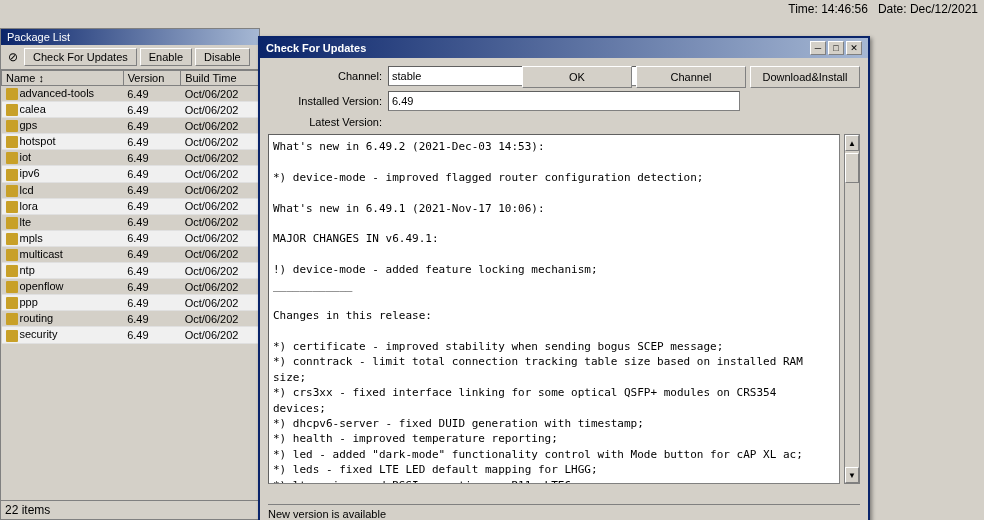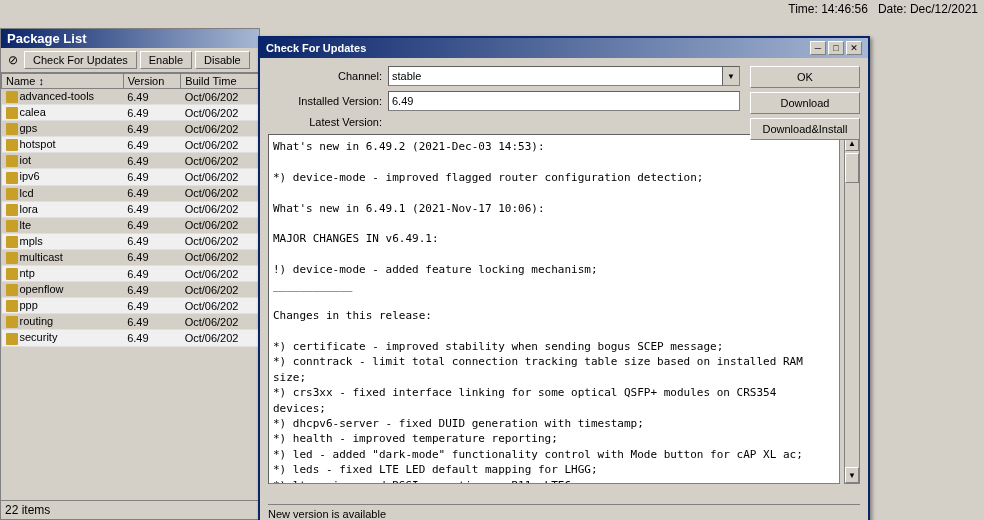"Package List" .panel-title { font-size: 13px -> 11px; font-weight: bold -> normal }
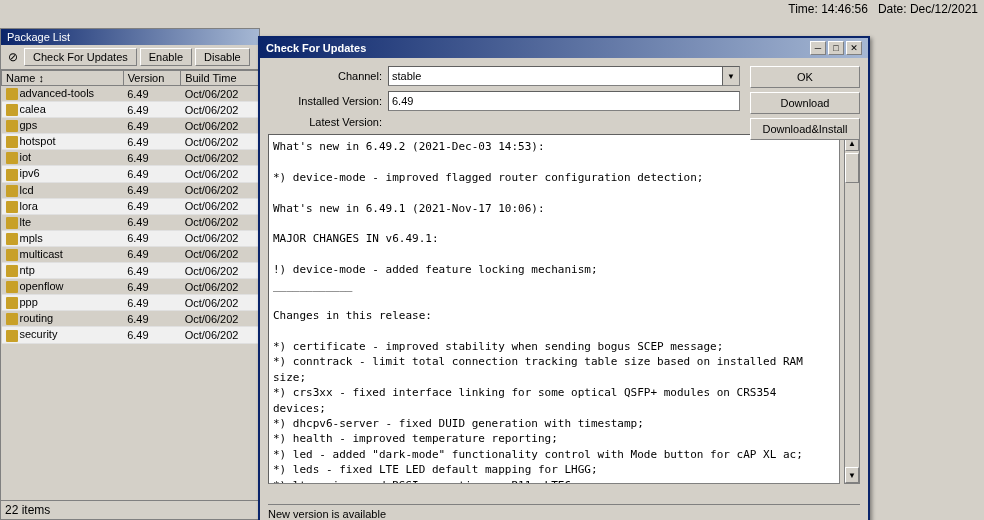"OK" .right-buttons { flex-direction: column -> row }
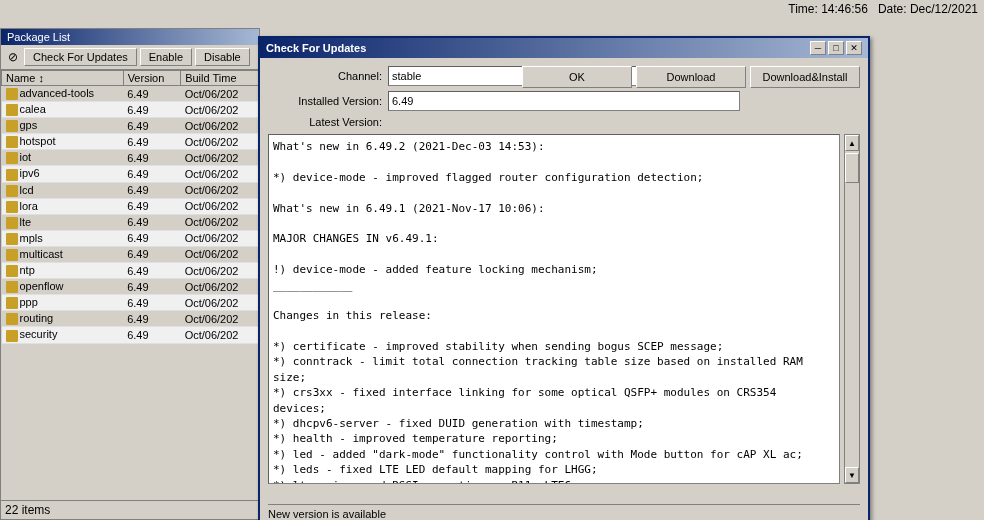"Download" button.dialog-btn { text: Download -> Channel }
